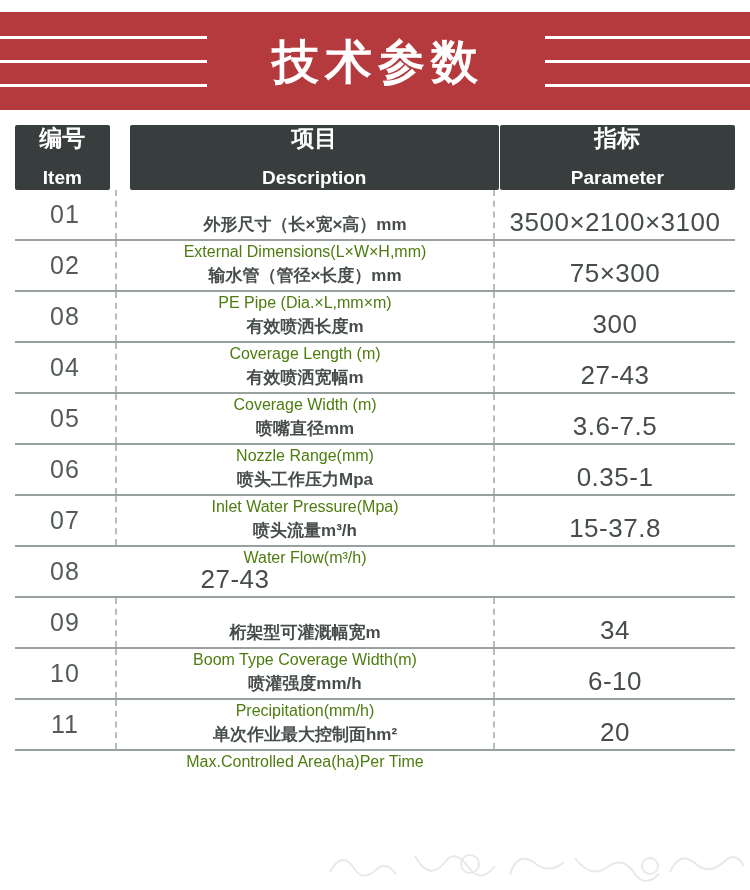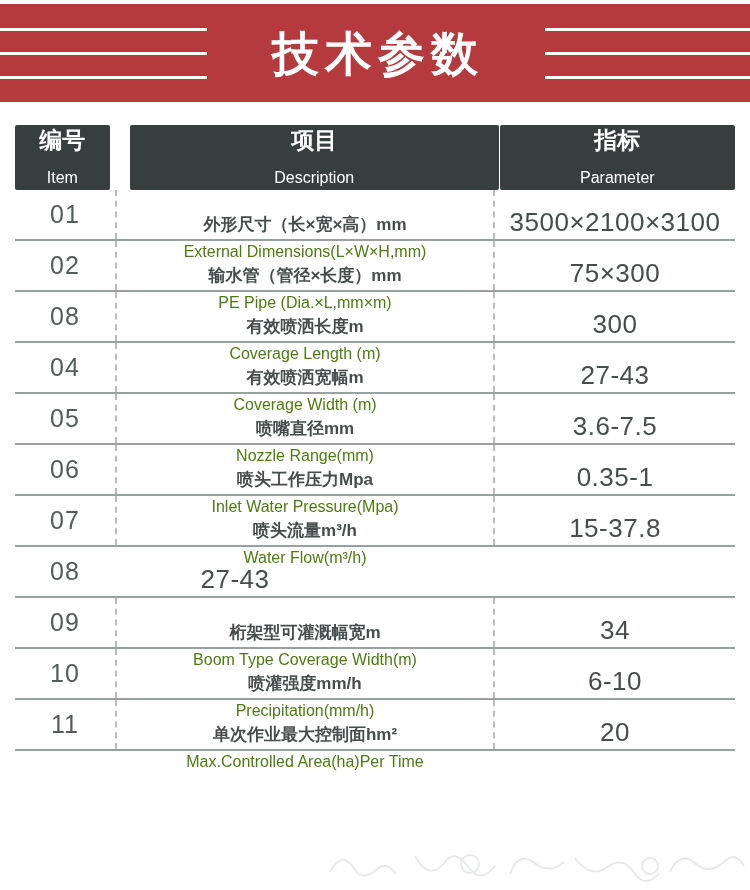"技术参数" .banner { top: 4px -> 12px }
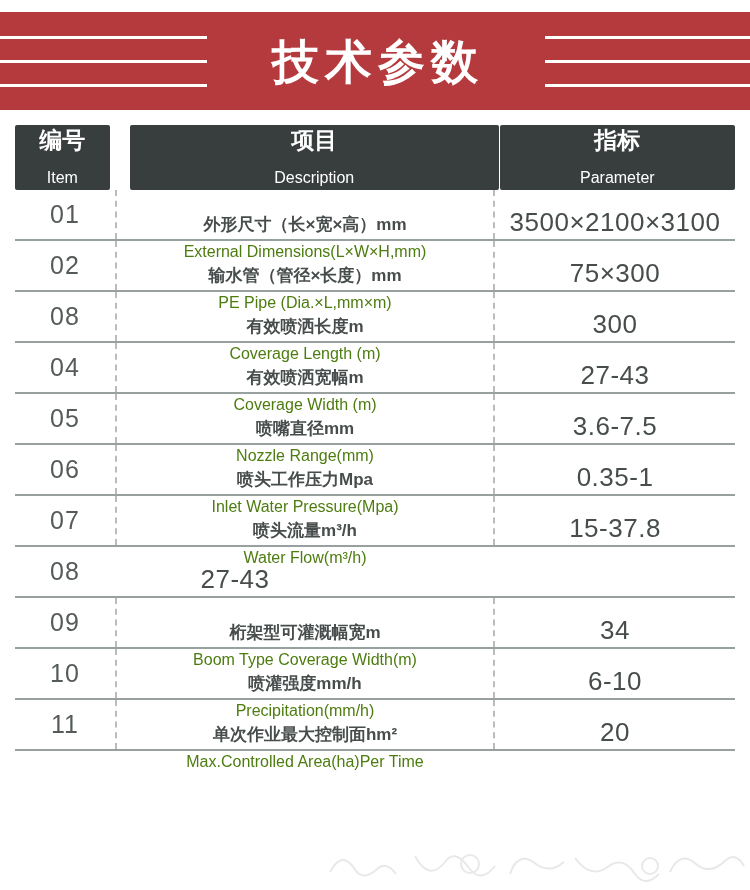"Item" .th .en { font-size: 16px -> 19px; font-weight: normal -> bold }
